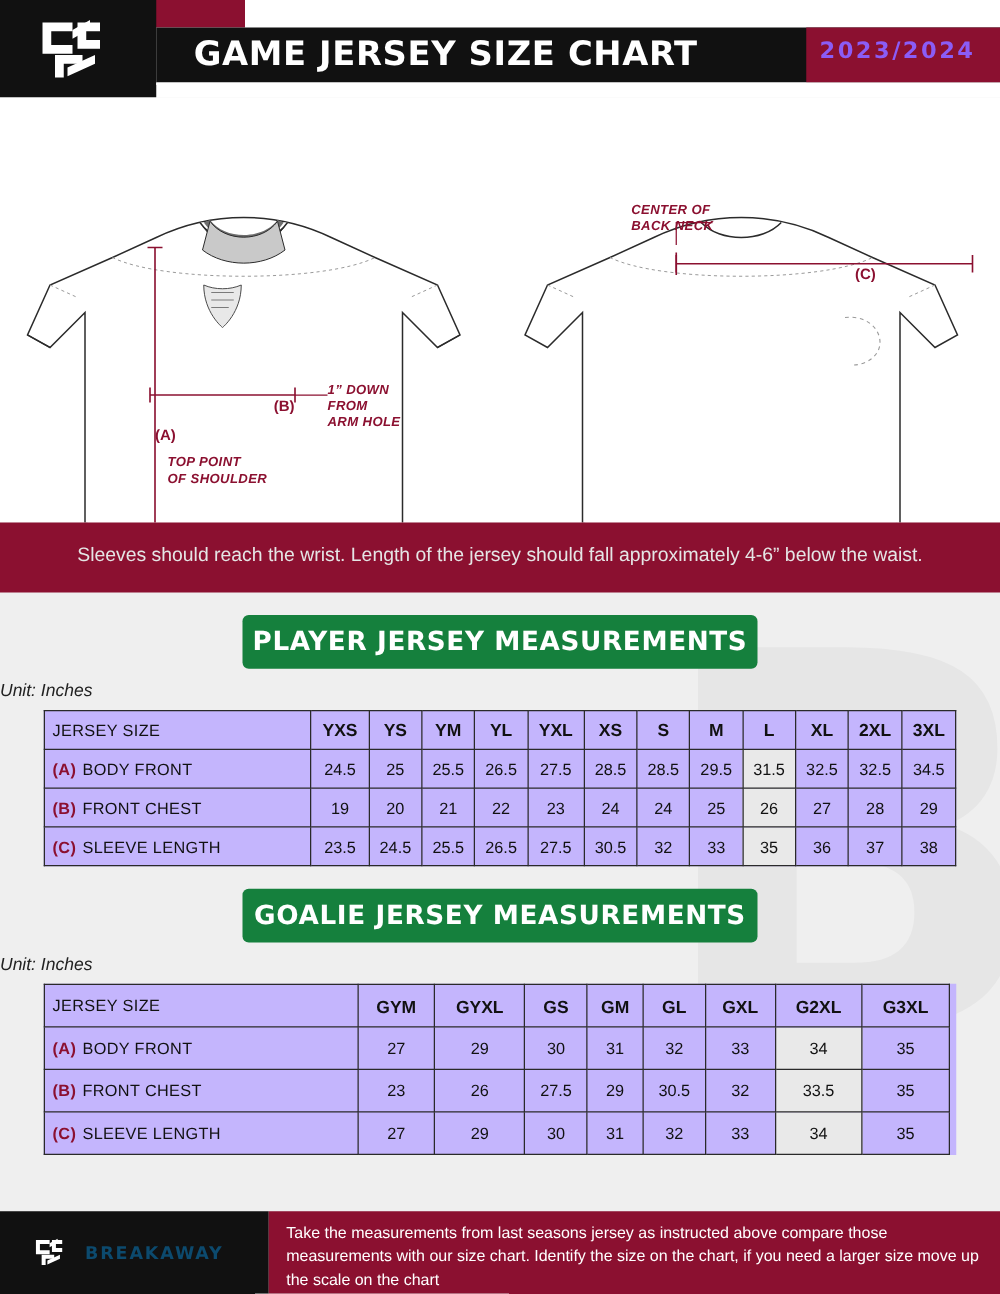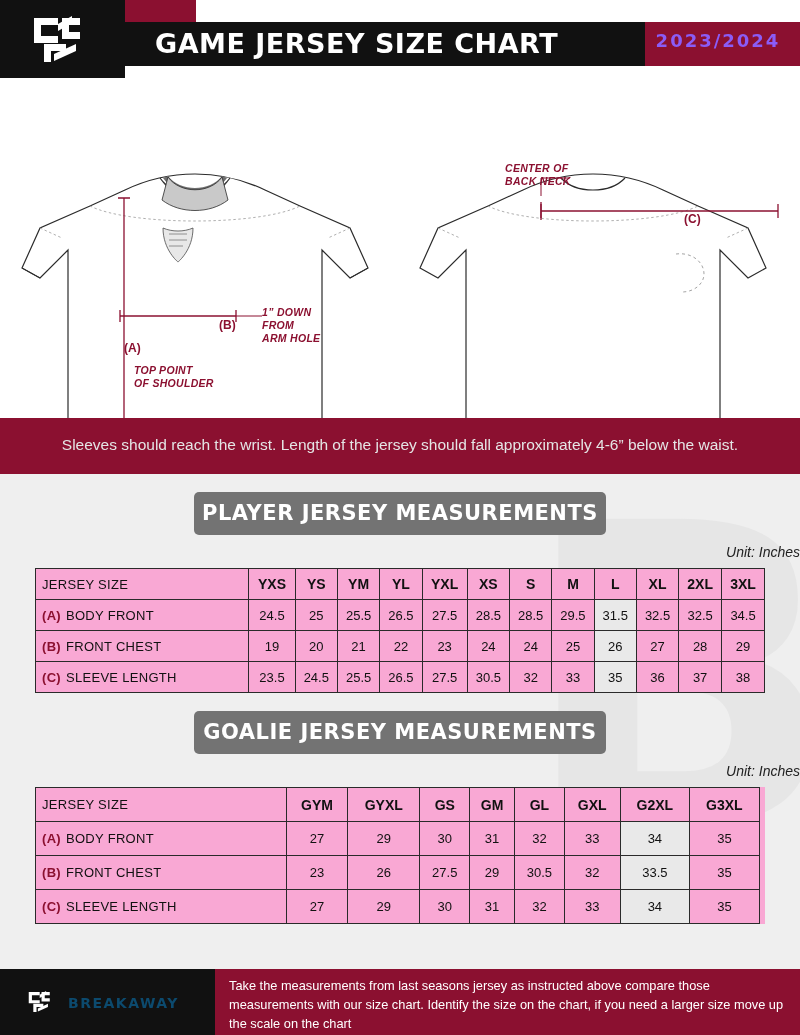"PLAYER JERSEY MEASUREMENTS" .pill { background: #737373 -> #15803d }
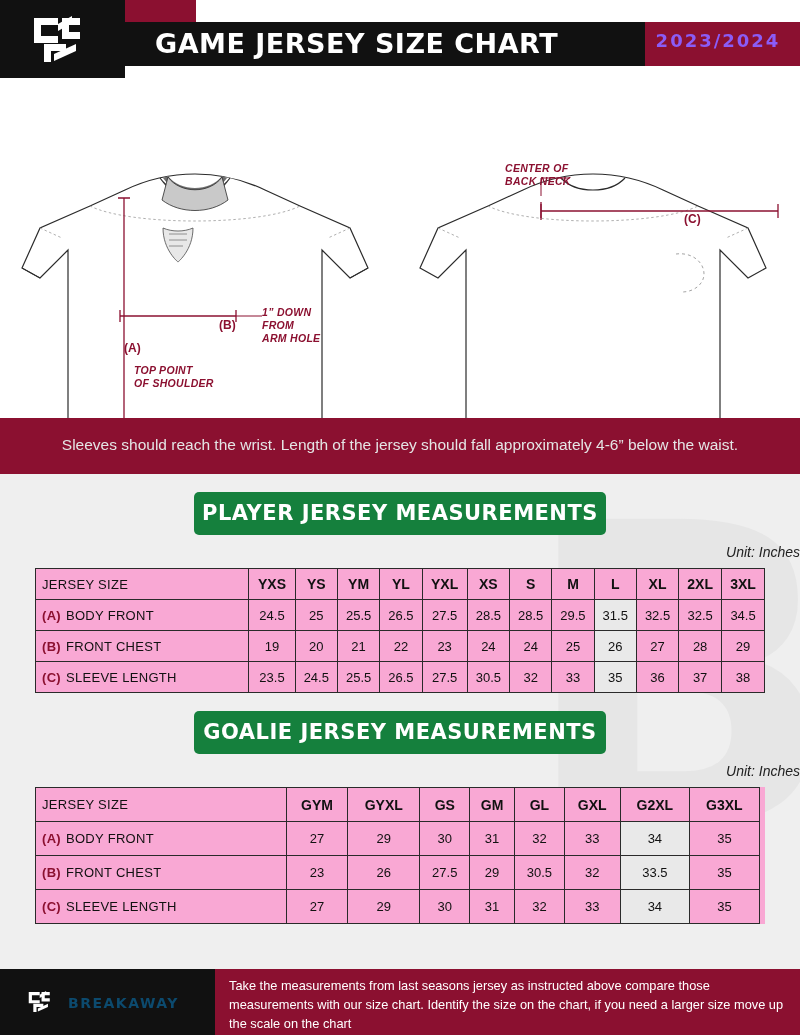"Unit: Inches" .unit { text-align: right -> left }
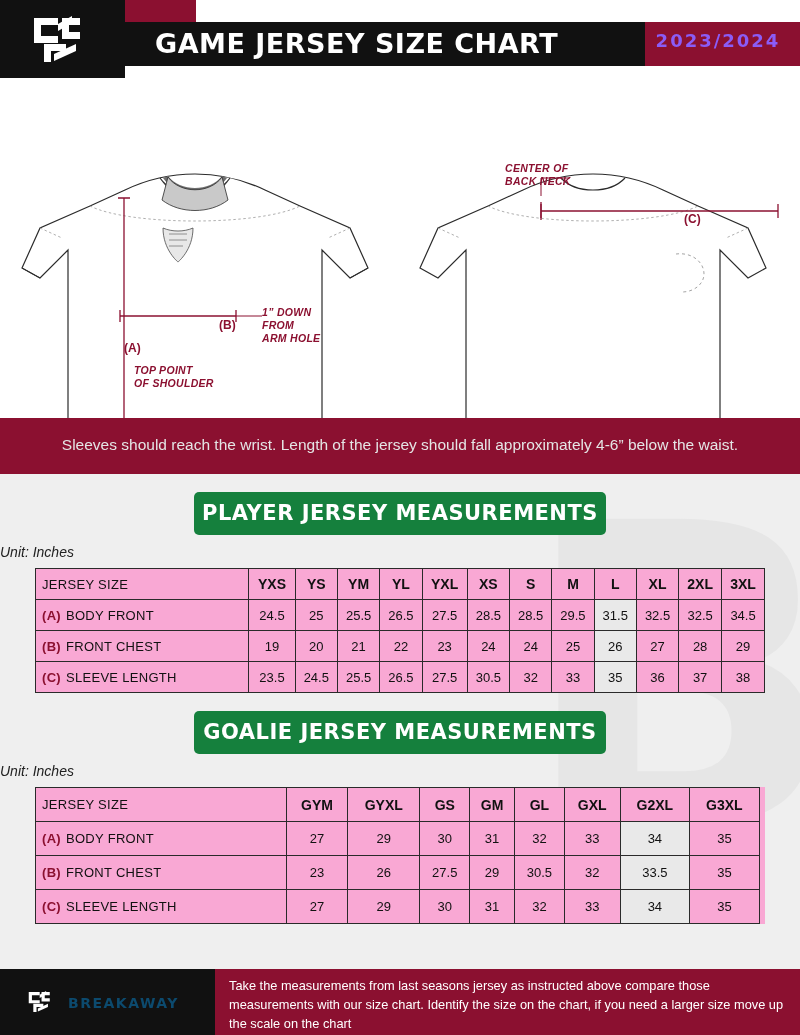"JERSEY SIZE" table { background: #f9a8d4 -> #c4b5fd }
